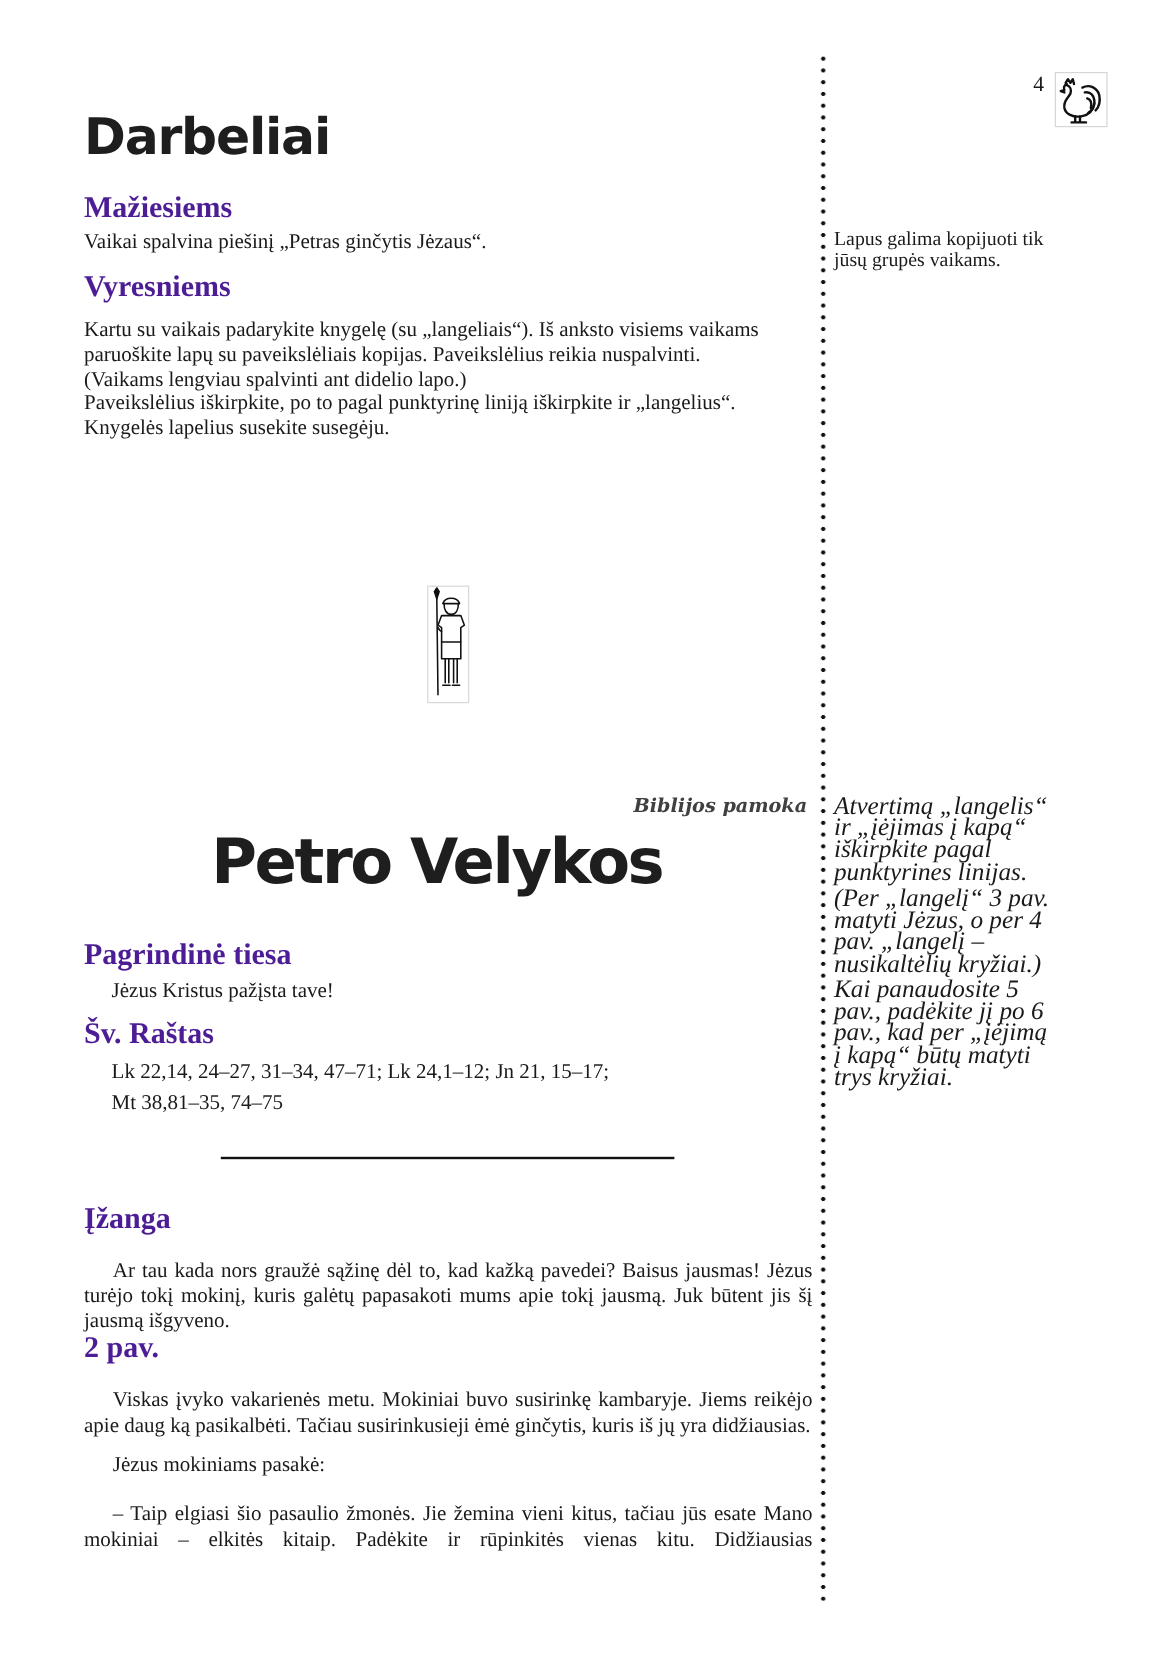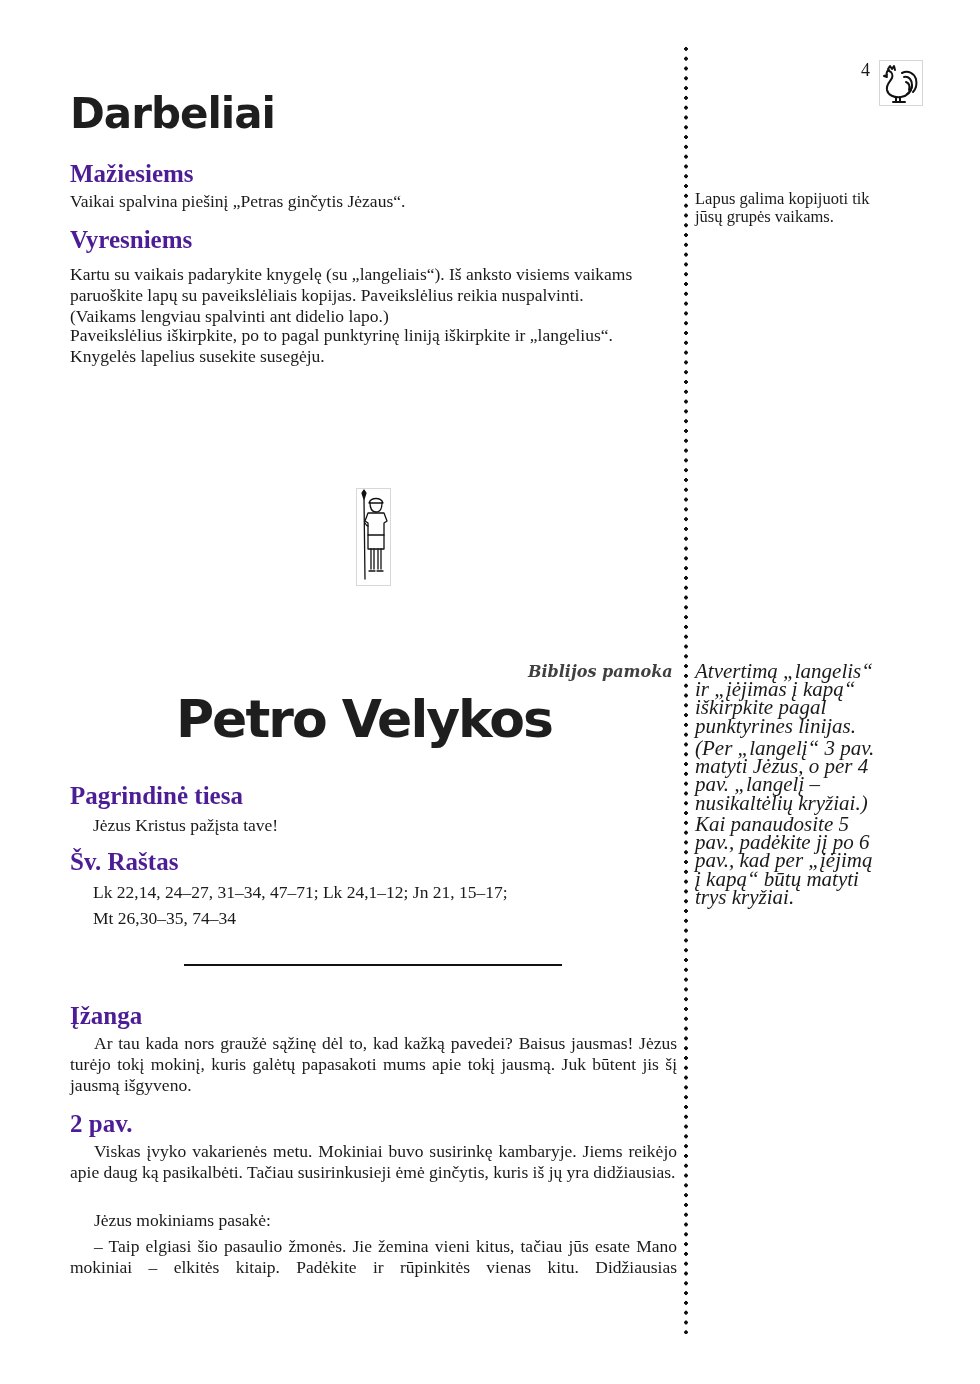"Mt 26,30–35, 74–34" div.abs { text: 26,30–35, 74–34 -> 38,81–35, 74–75 }
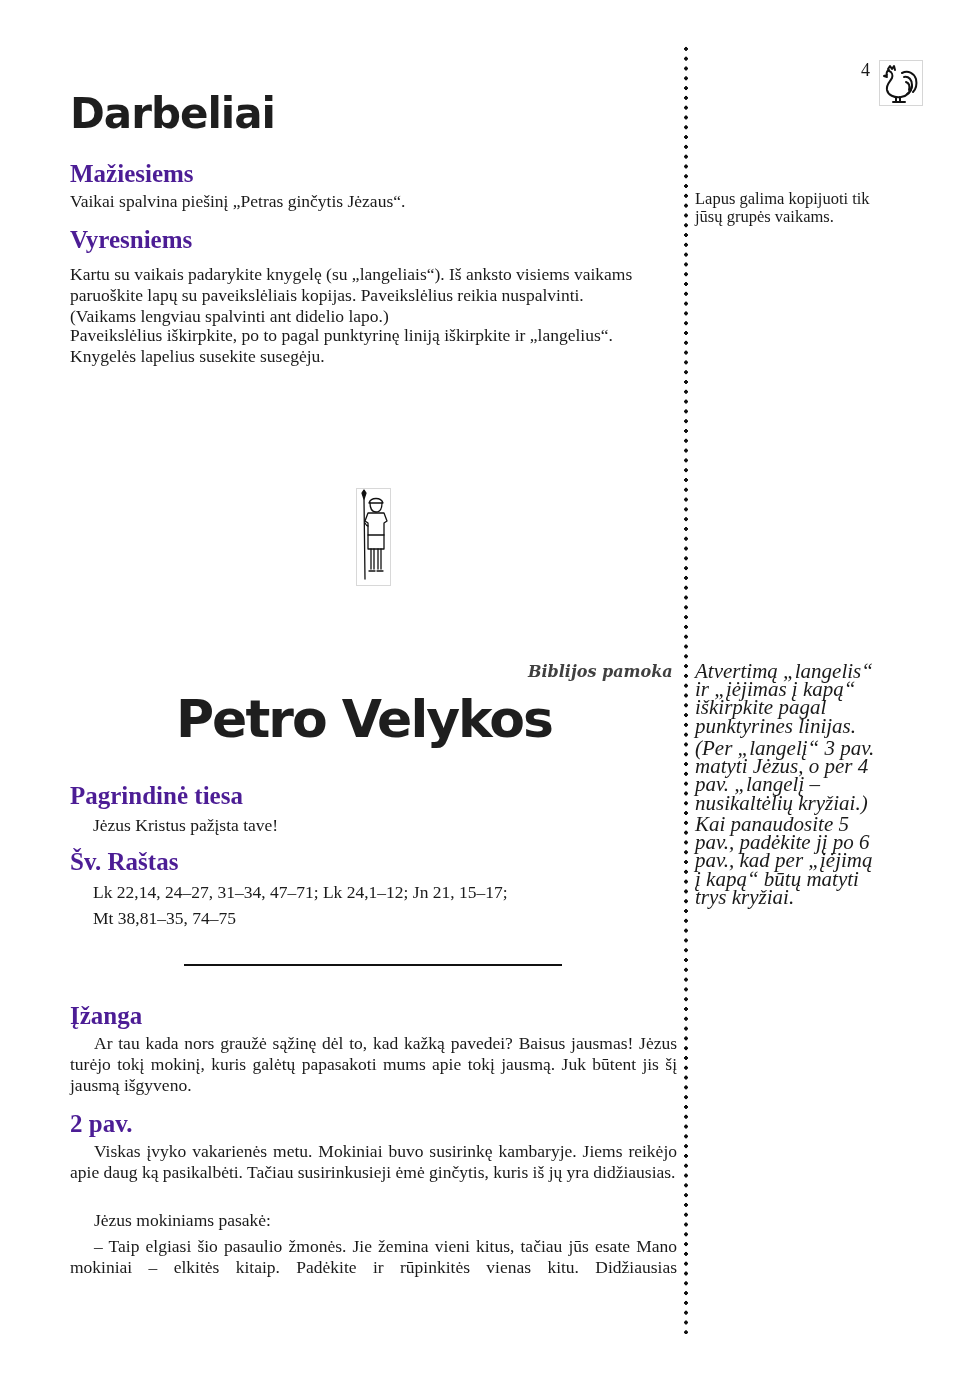"Ar tau kada nors graužė" .just { margin-top: none -> 15px }
